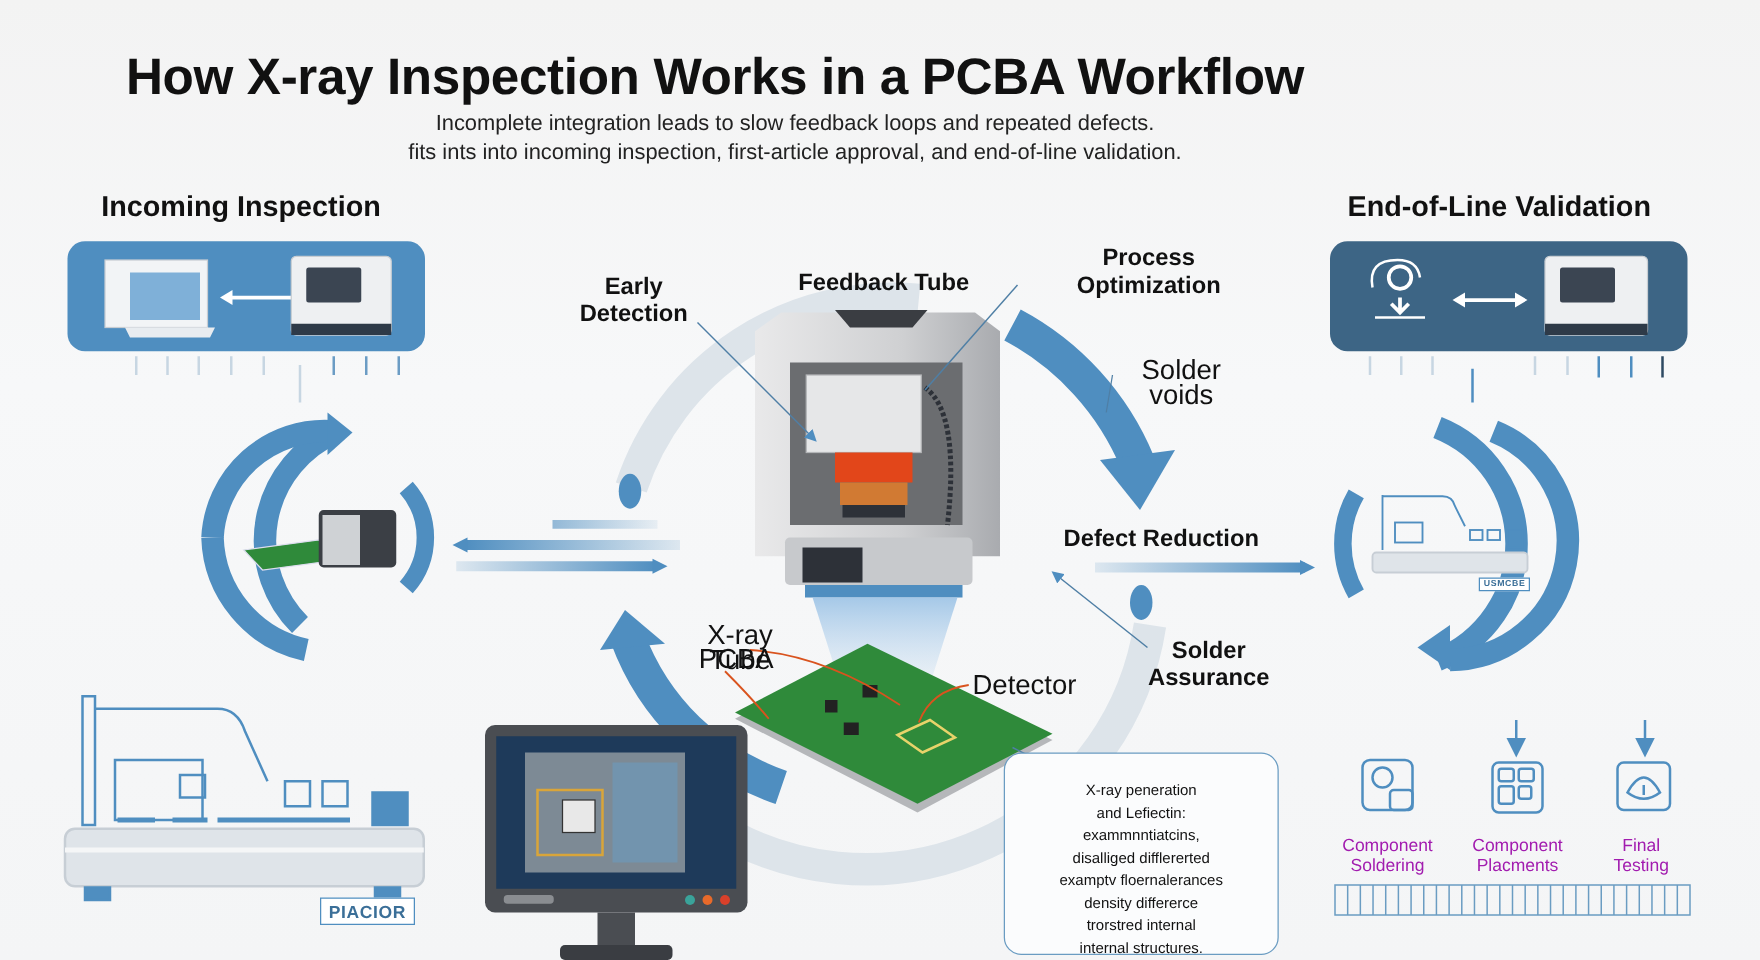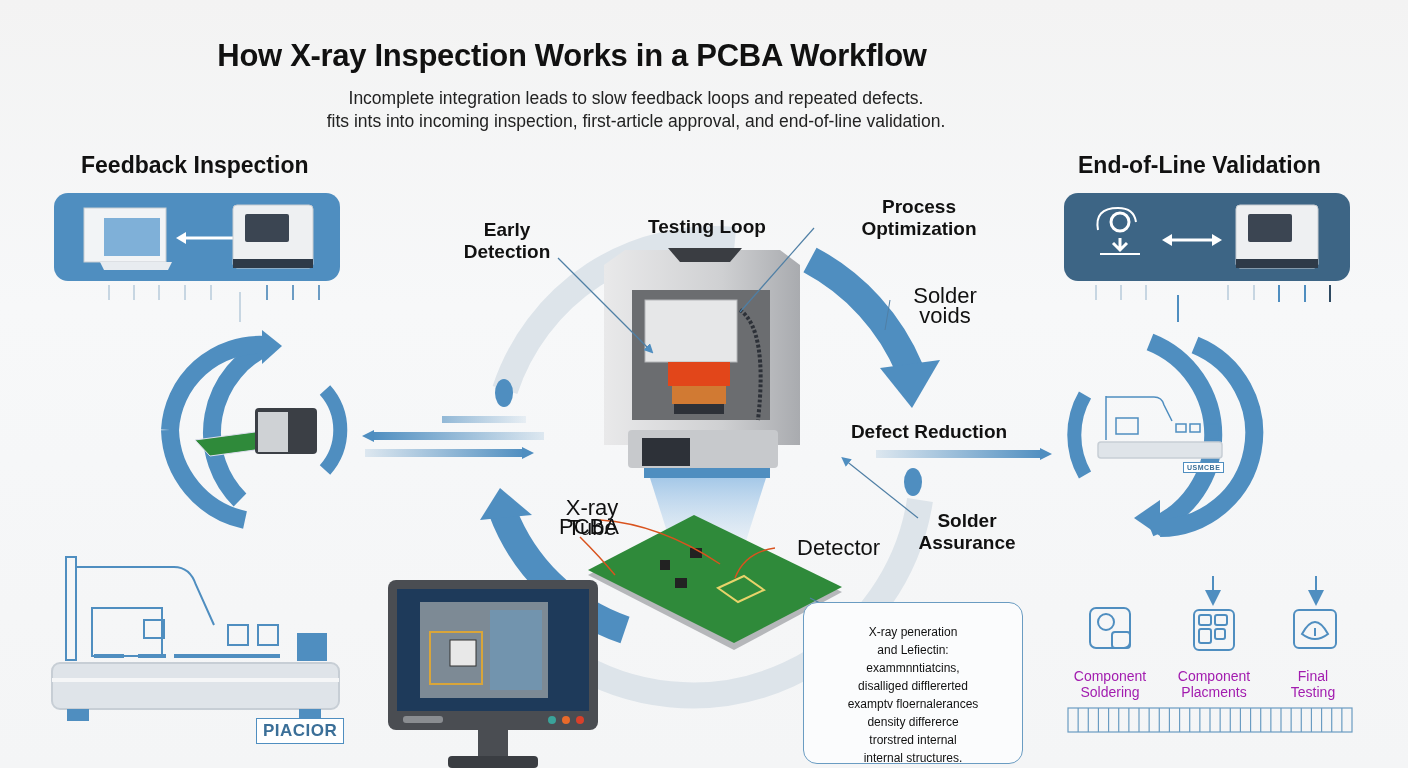"How X-ray Inspection Works in" .title { font-size: 31px -> 41px }
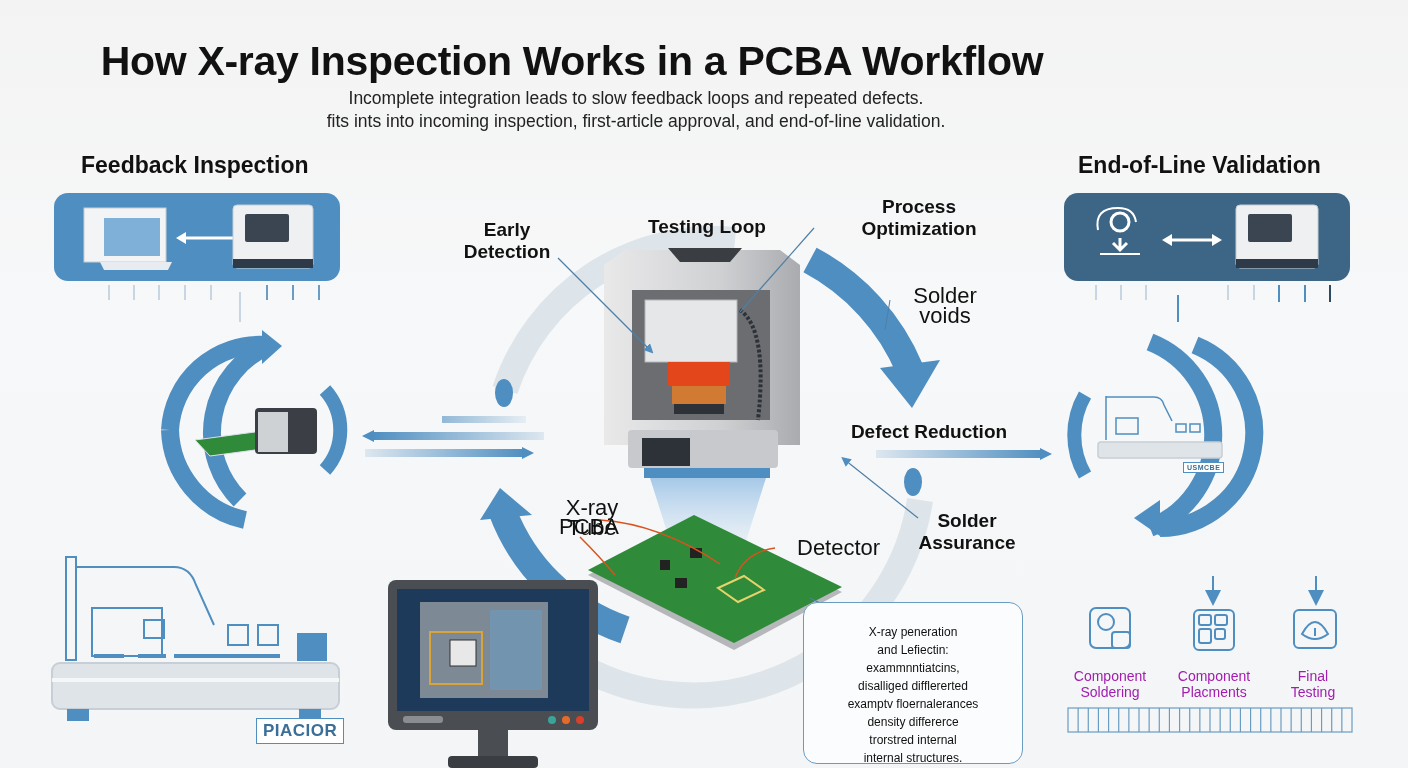"Feedback Inspection" div.abs { text: Feedback -> Incoming }
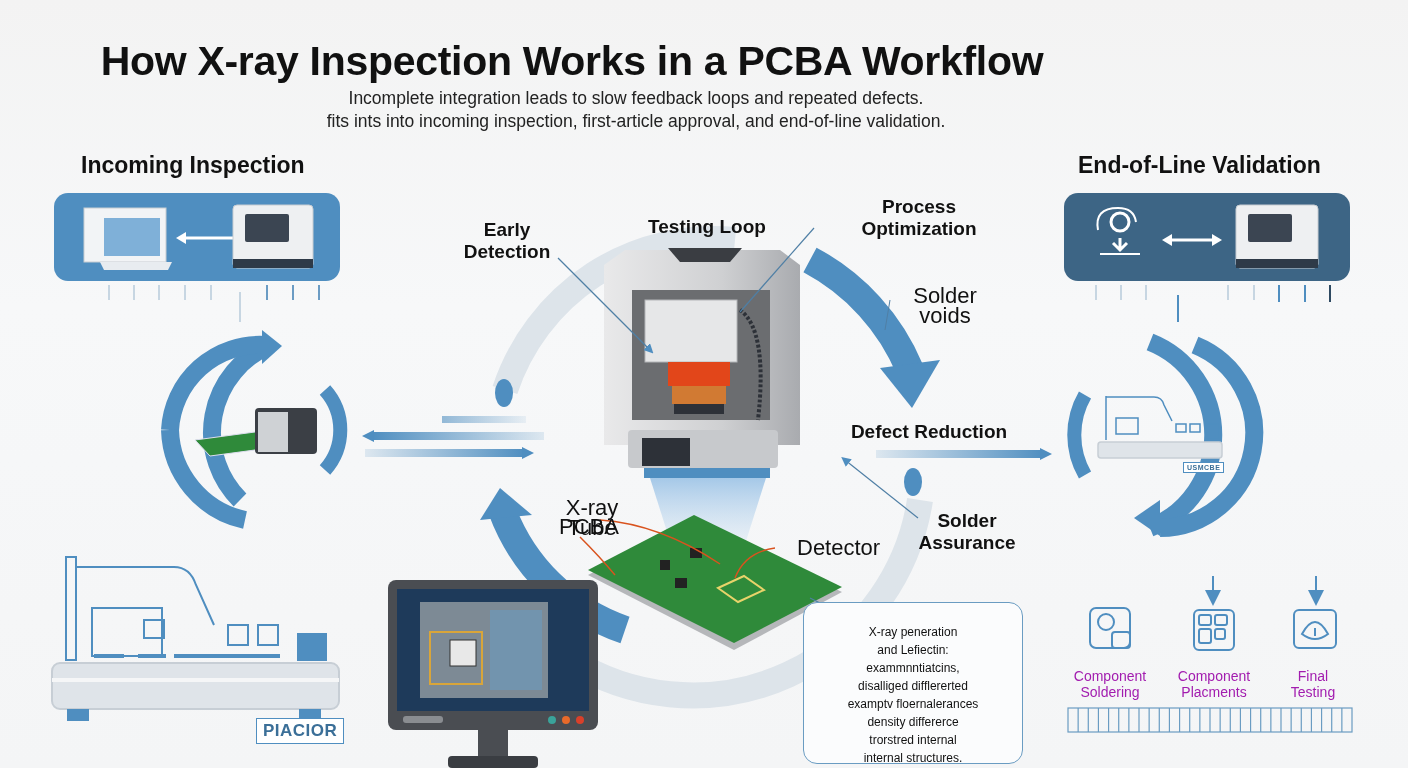"Testing Loop" div.abs { text: Testing Loop -> Feedback Tube }
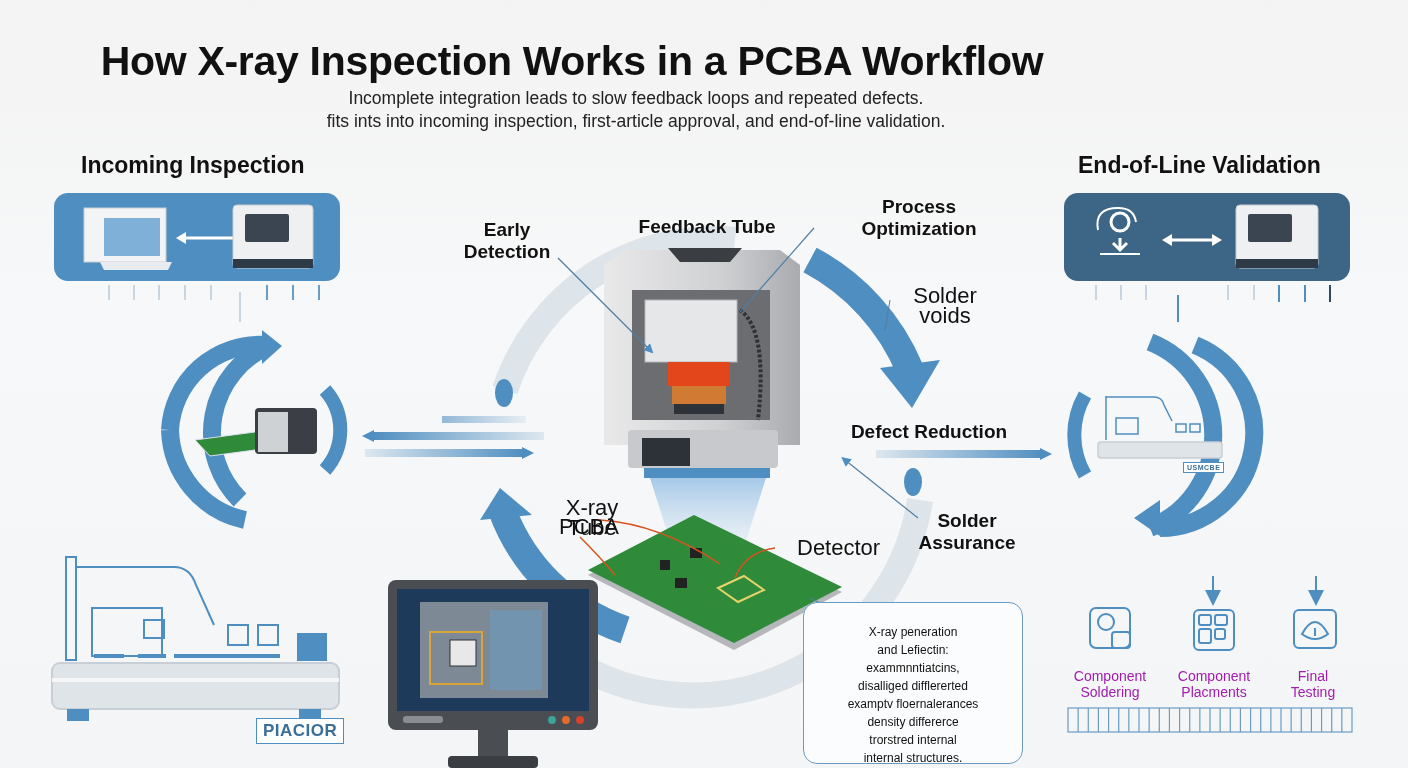"Detector" div.abs { margin-left: 19px -> none }
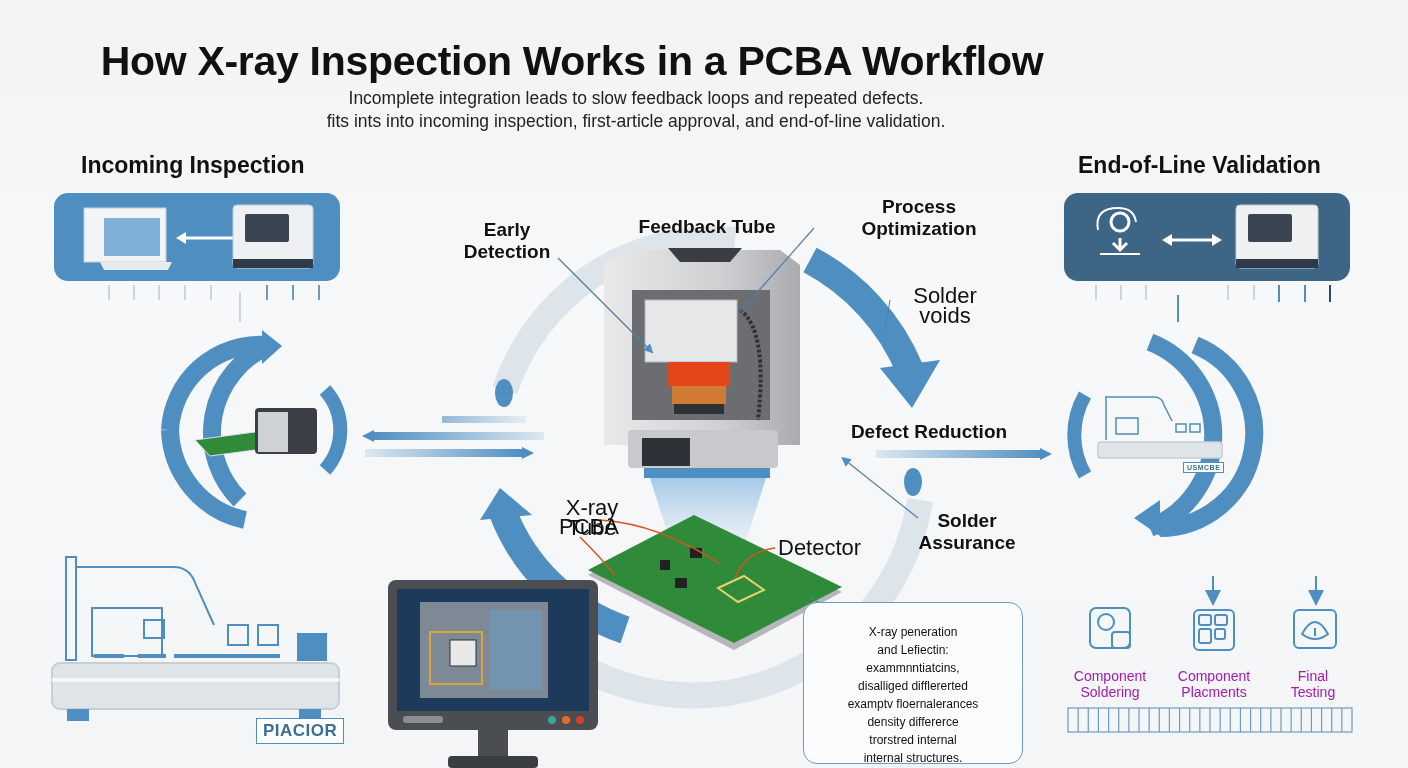"PIACIOR" .tag { font-size: 17px -> 14px }
